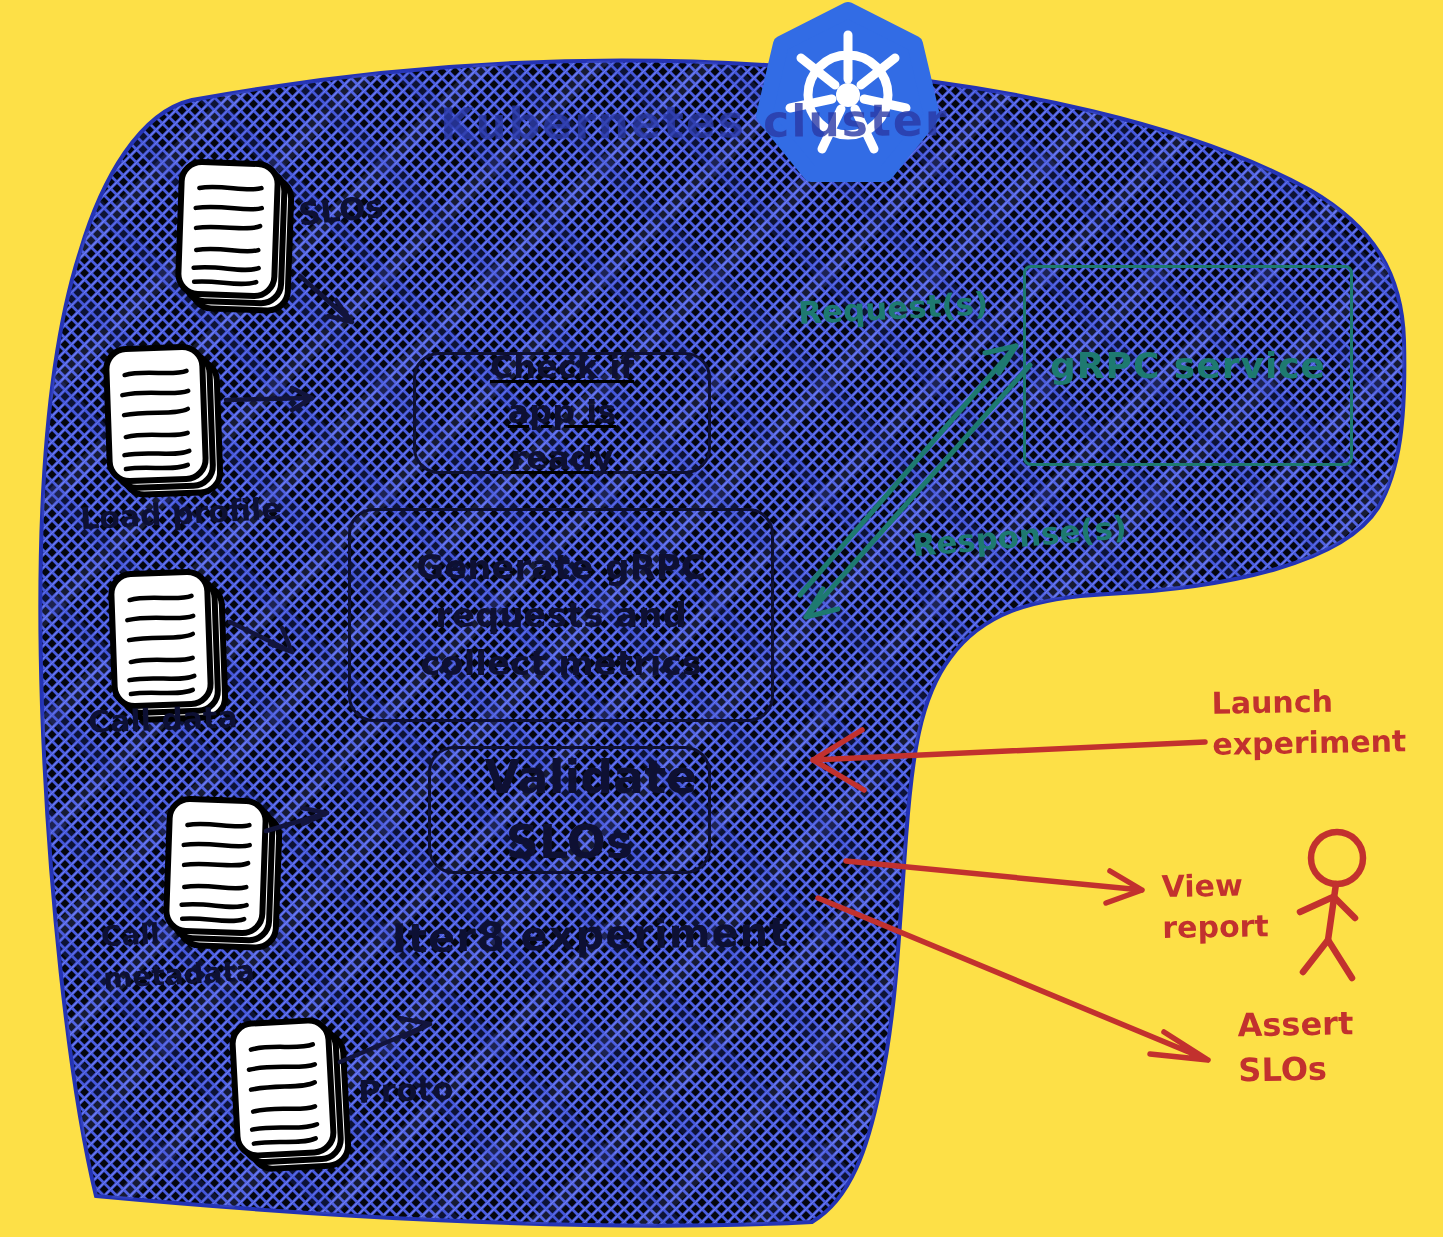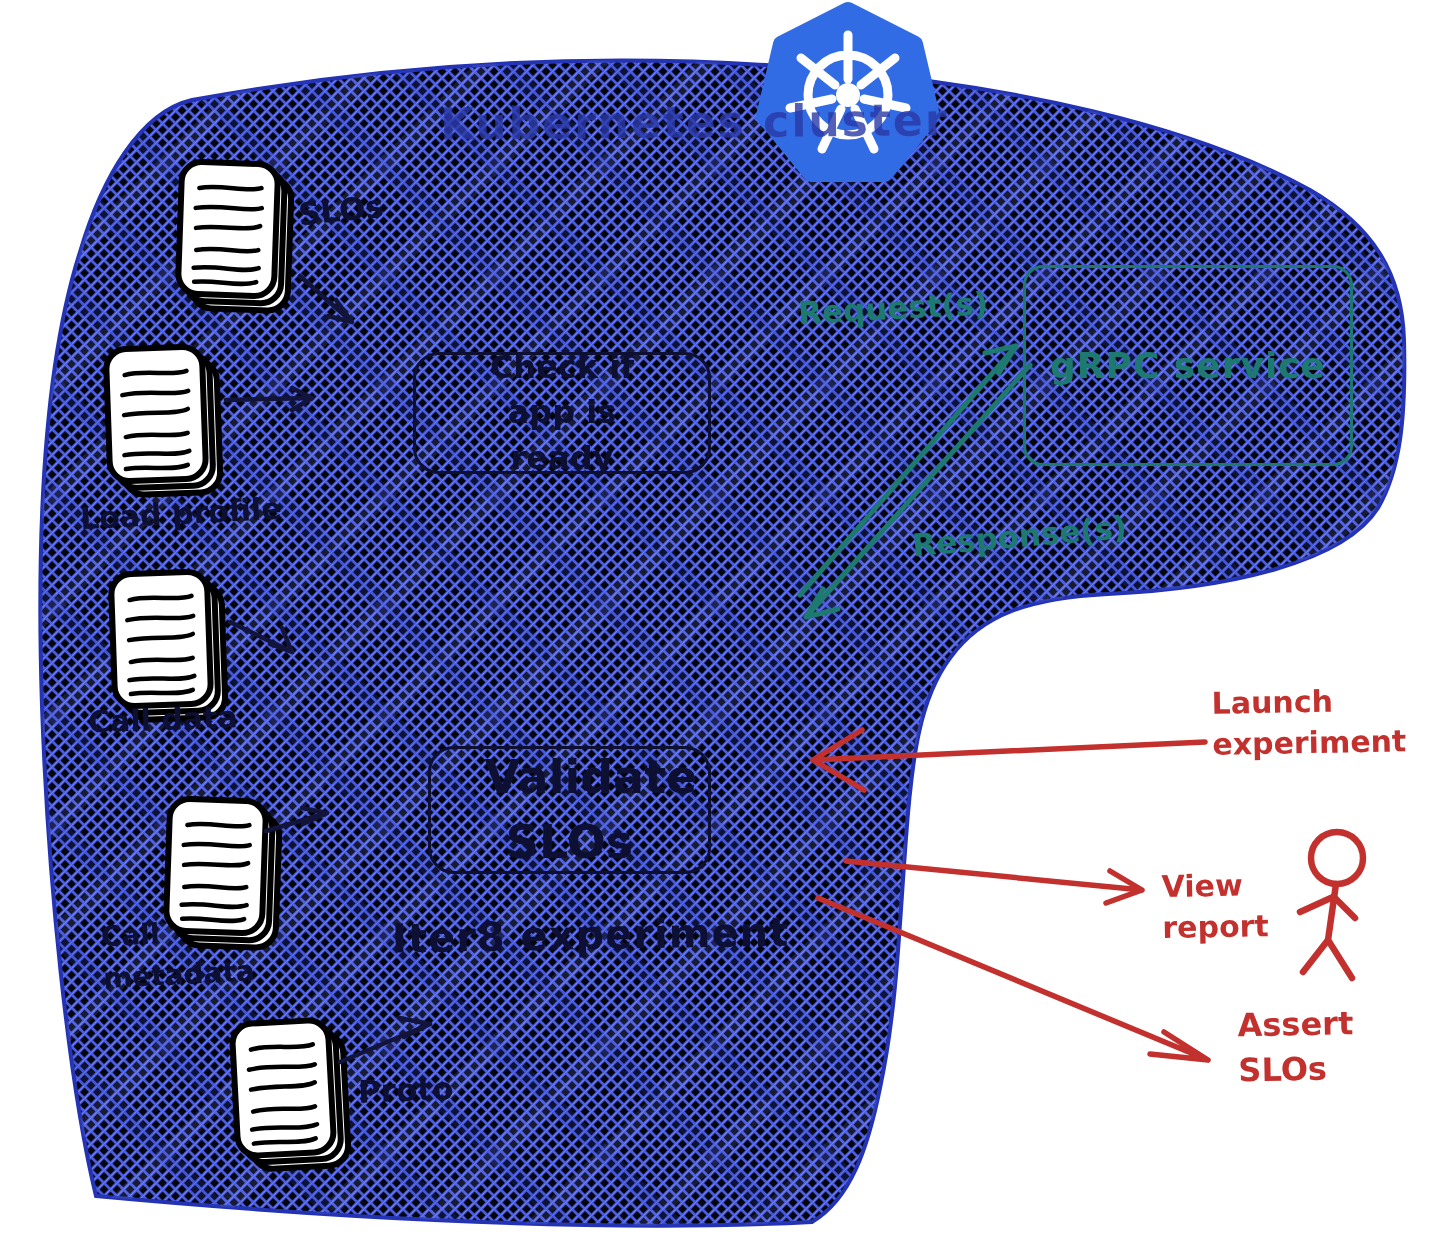"Kubernetes cluster" .stage { background: #ffffff -> #fde047 }
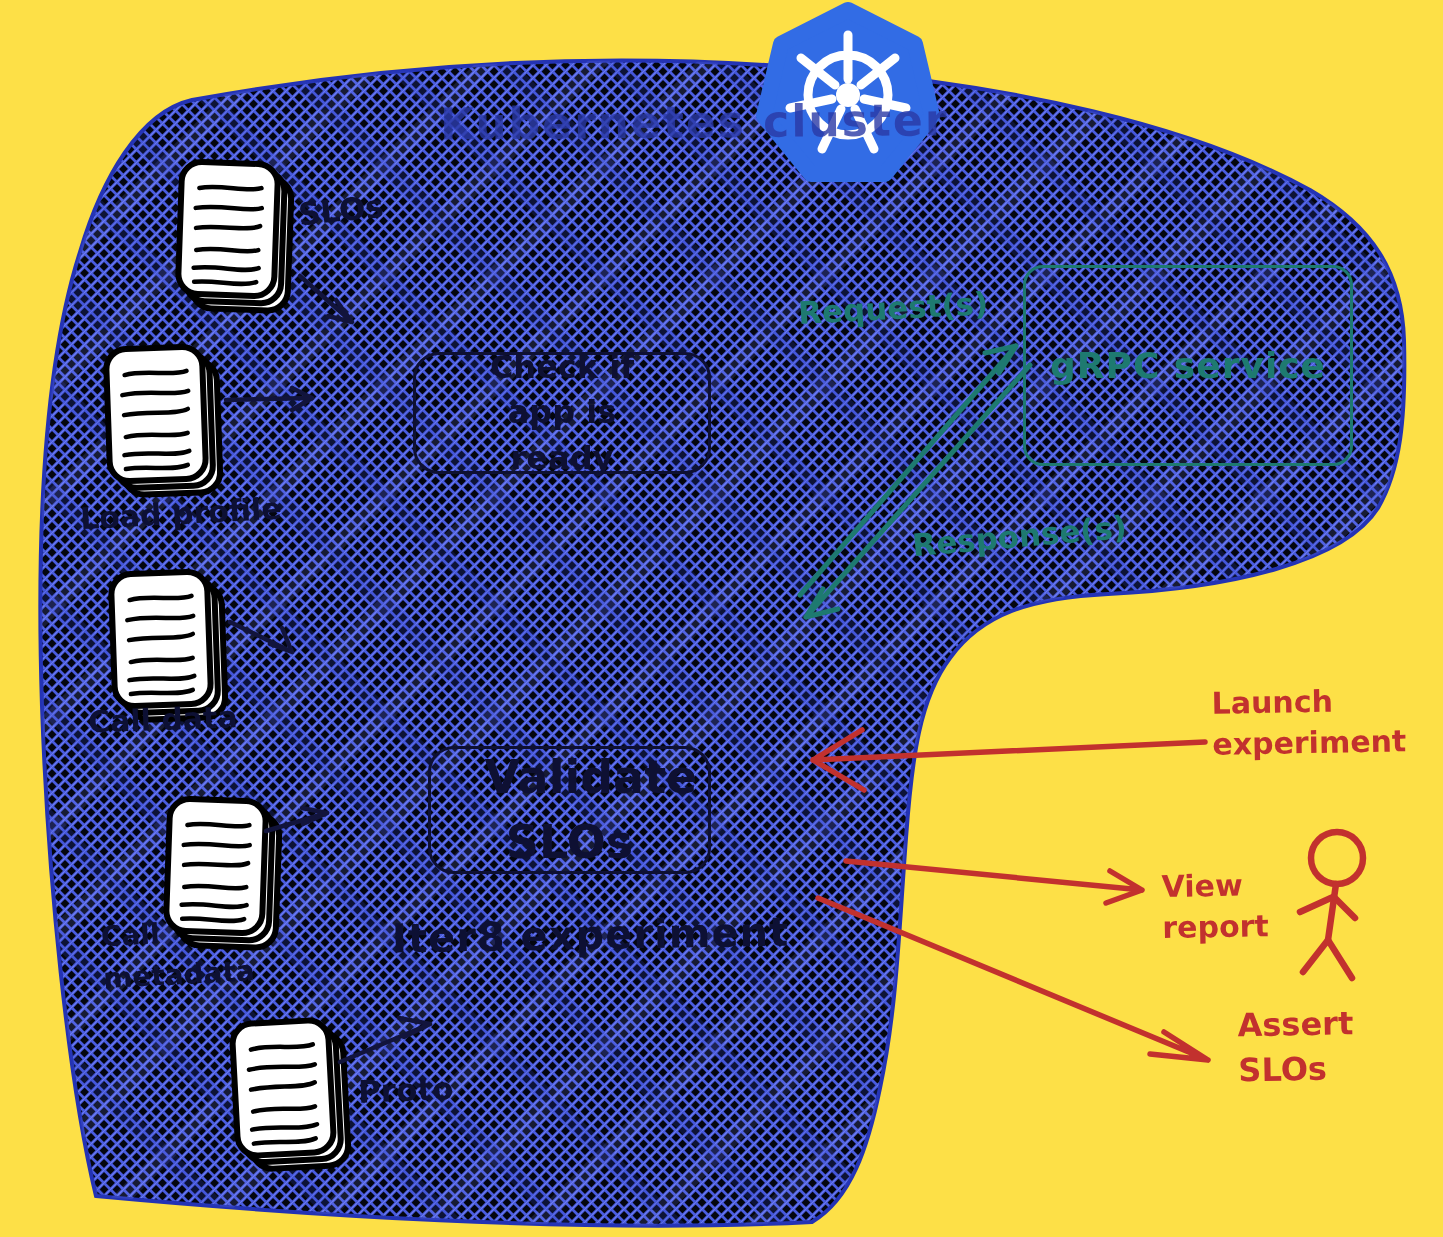"Check if app is ready" div.box { text-decoration: none -> underline }
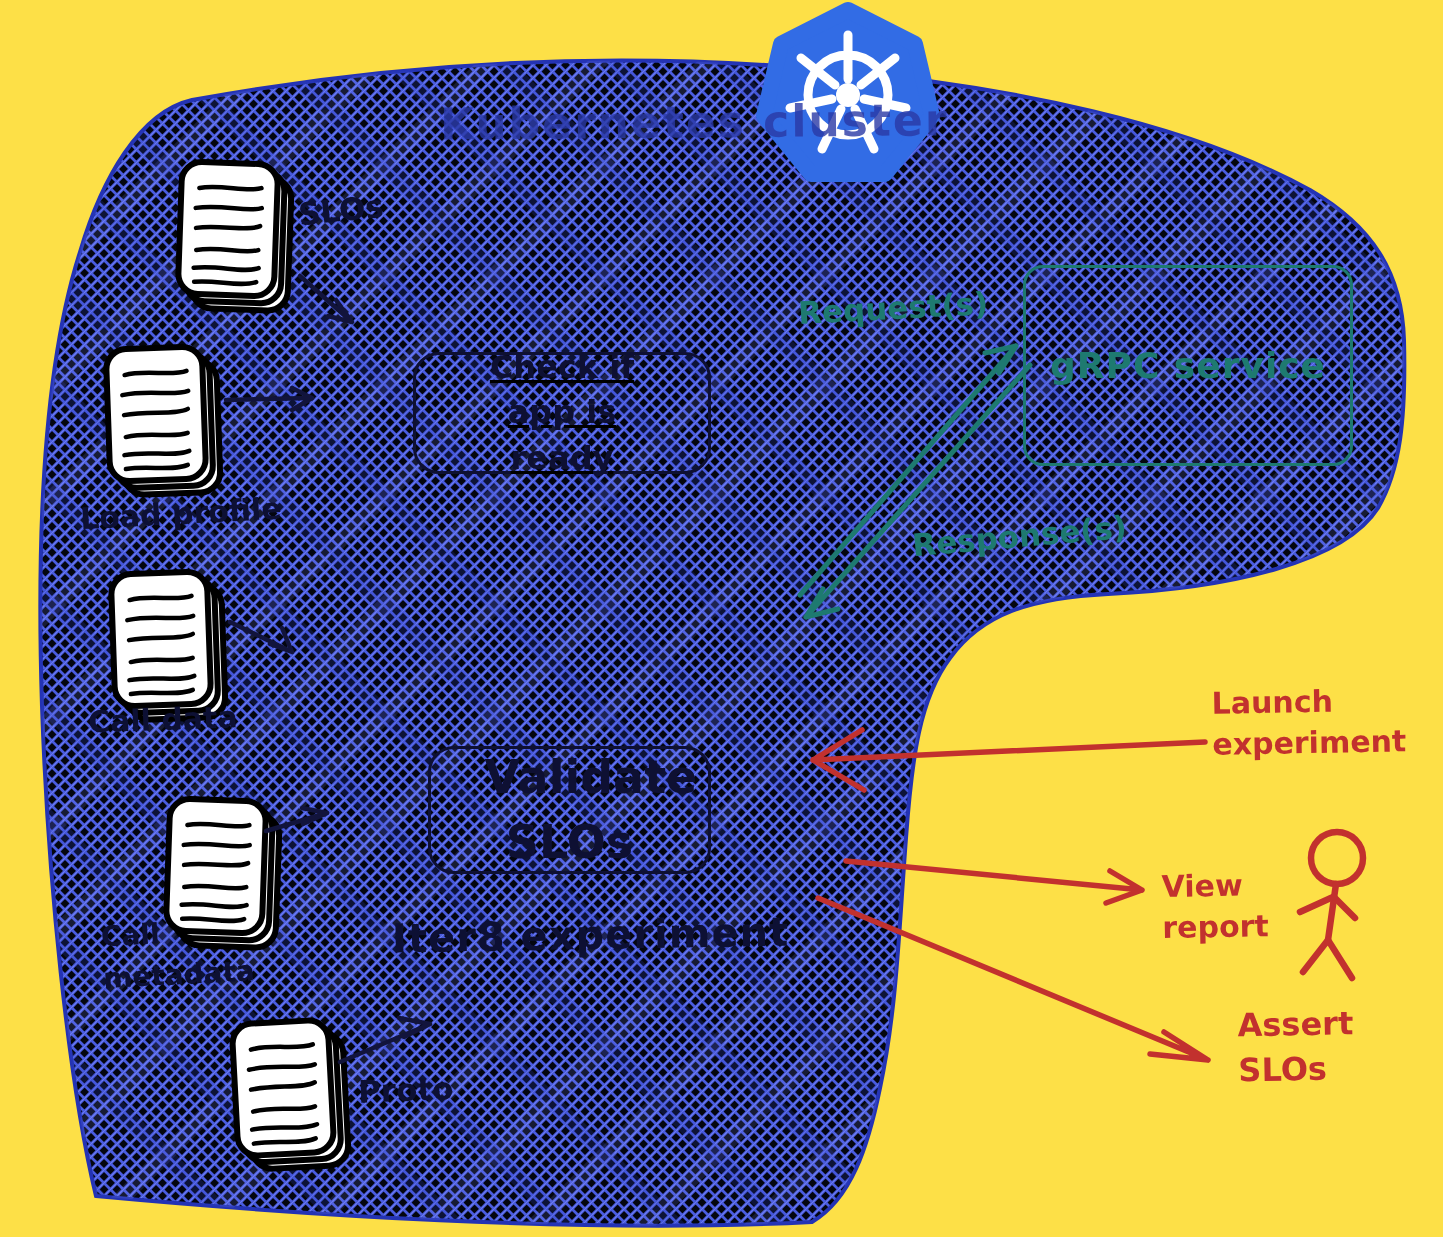"gRPC service" .gbox { border-radius: 20px -> 8px }
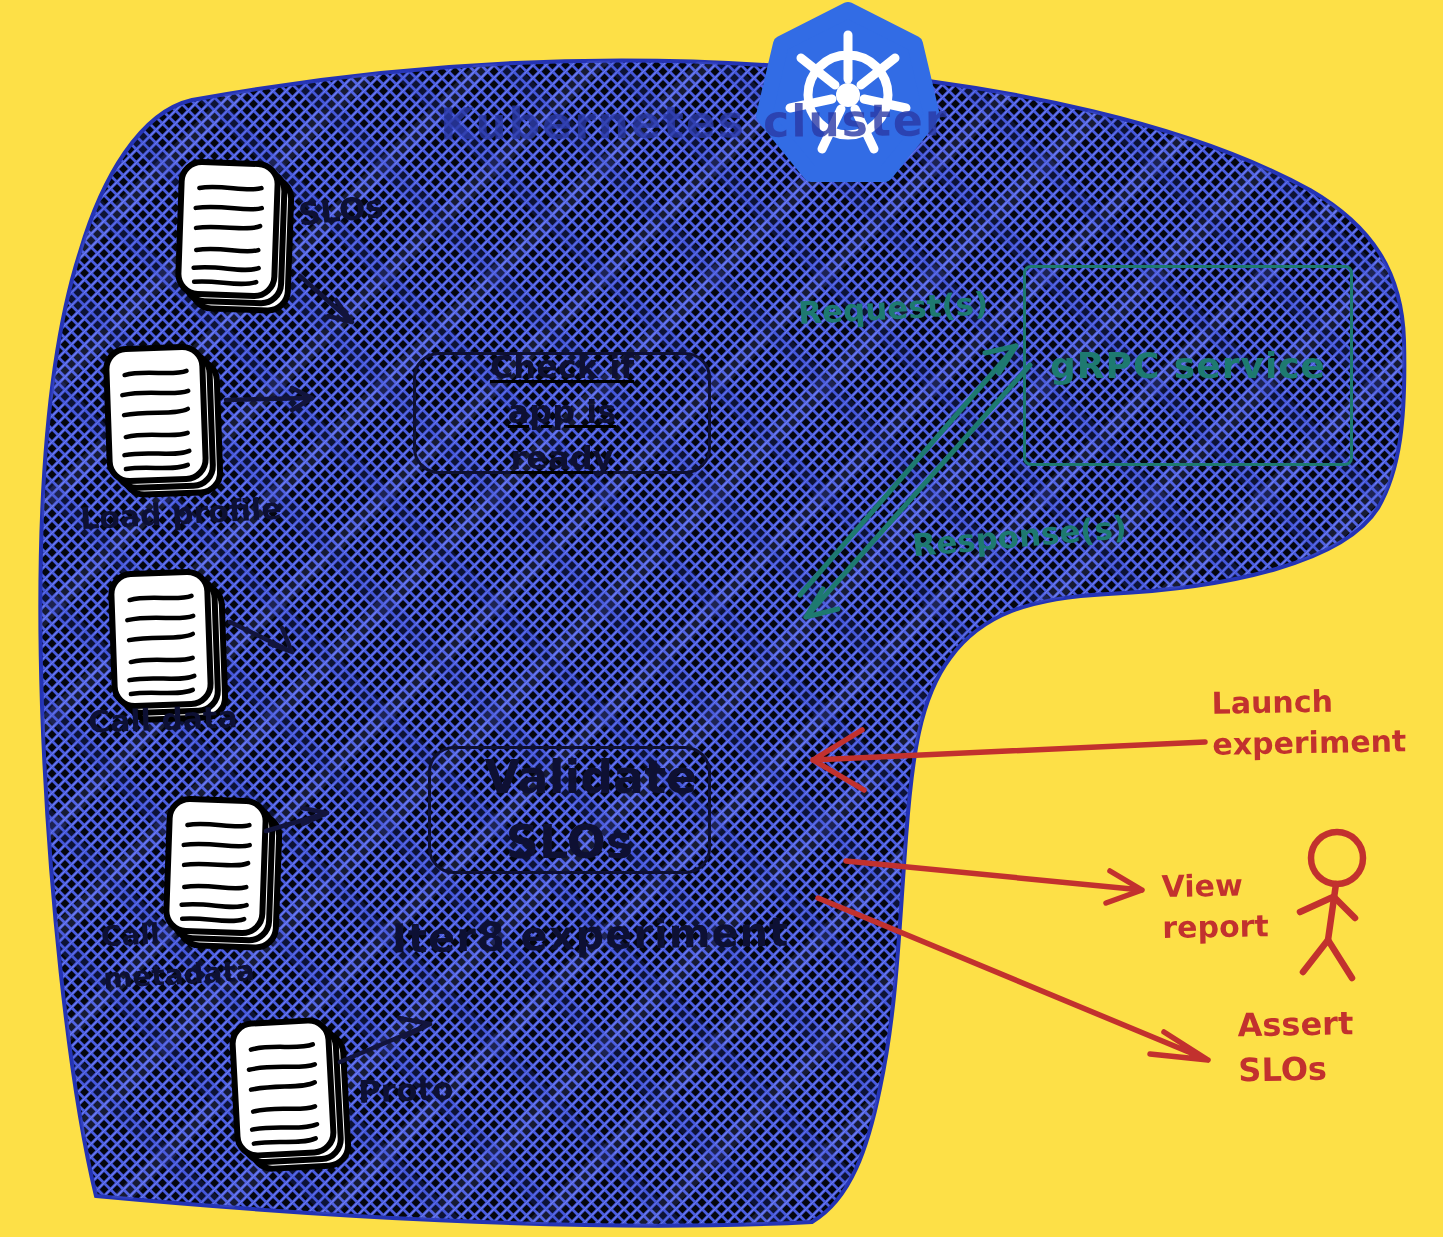"Generate gRPC requests and collect" div.box { html: none -> <div> <span>Generate gRPC requests and collect metrics</span> </div> }
